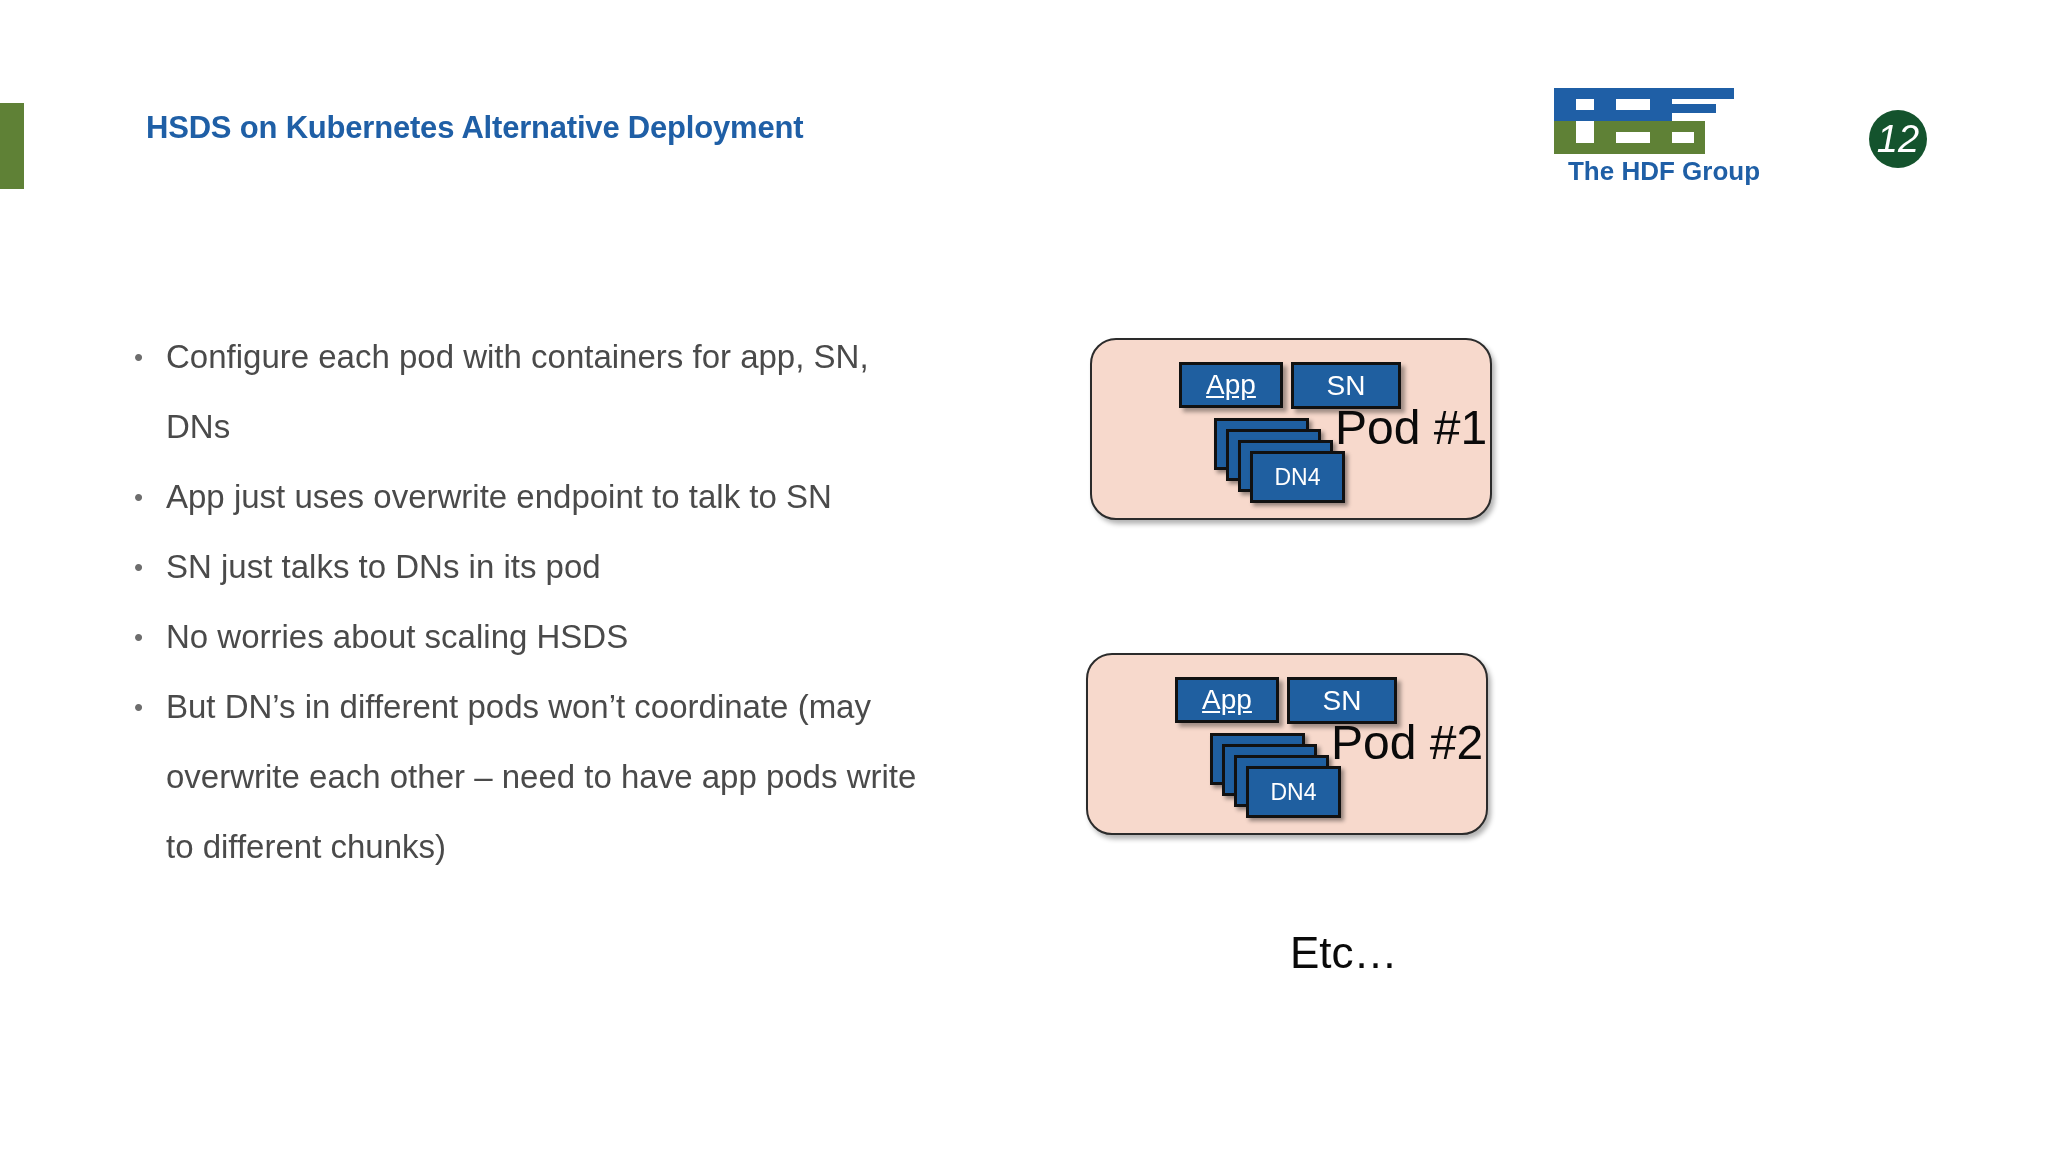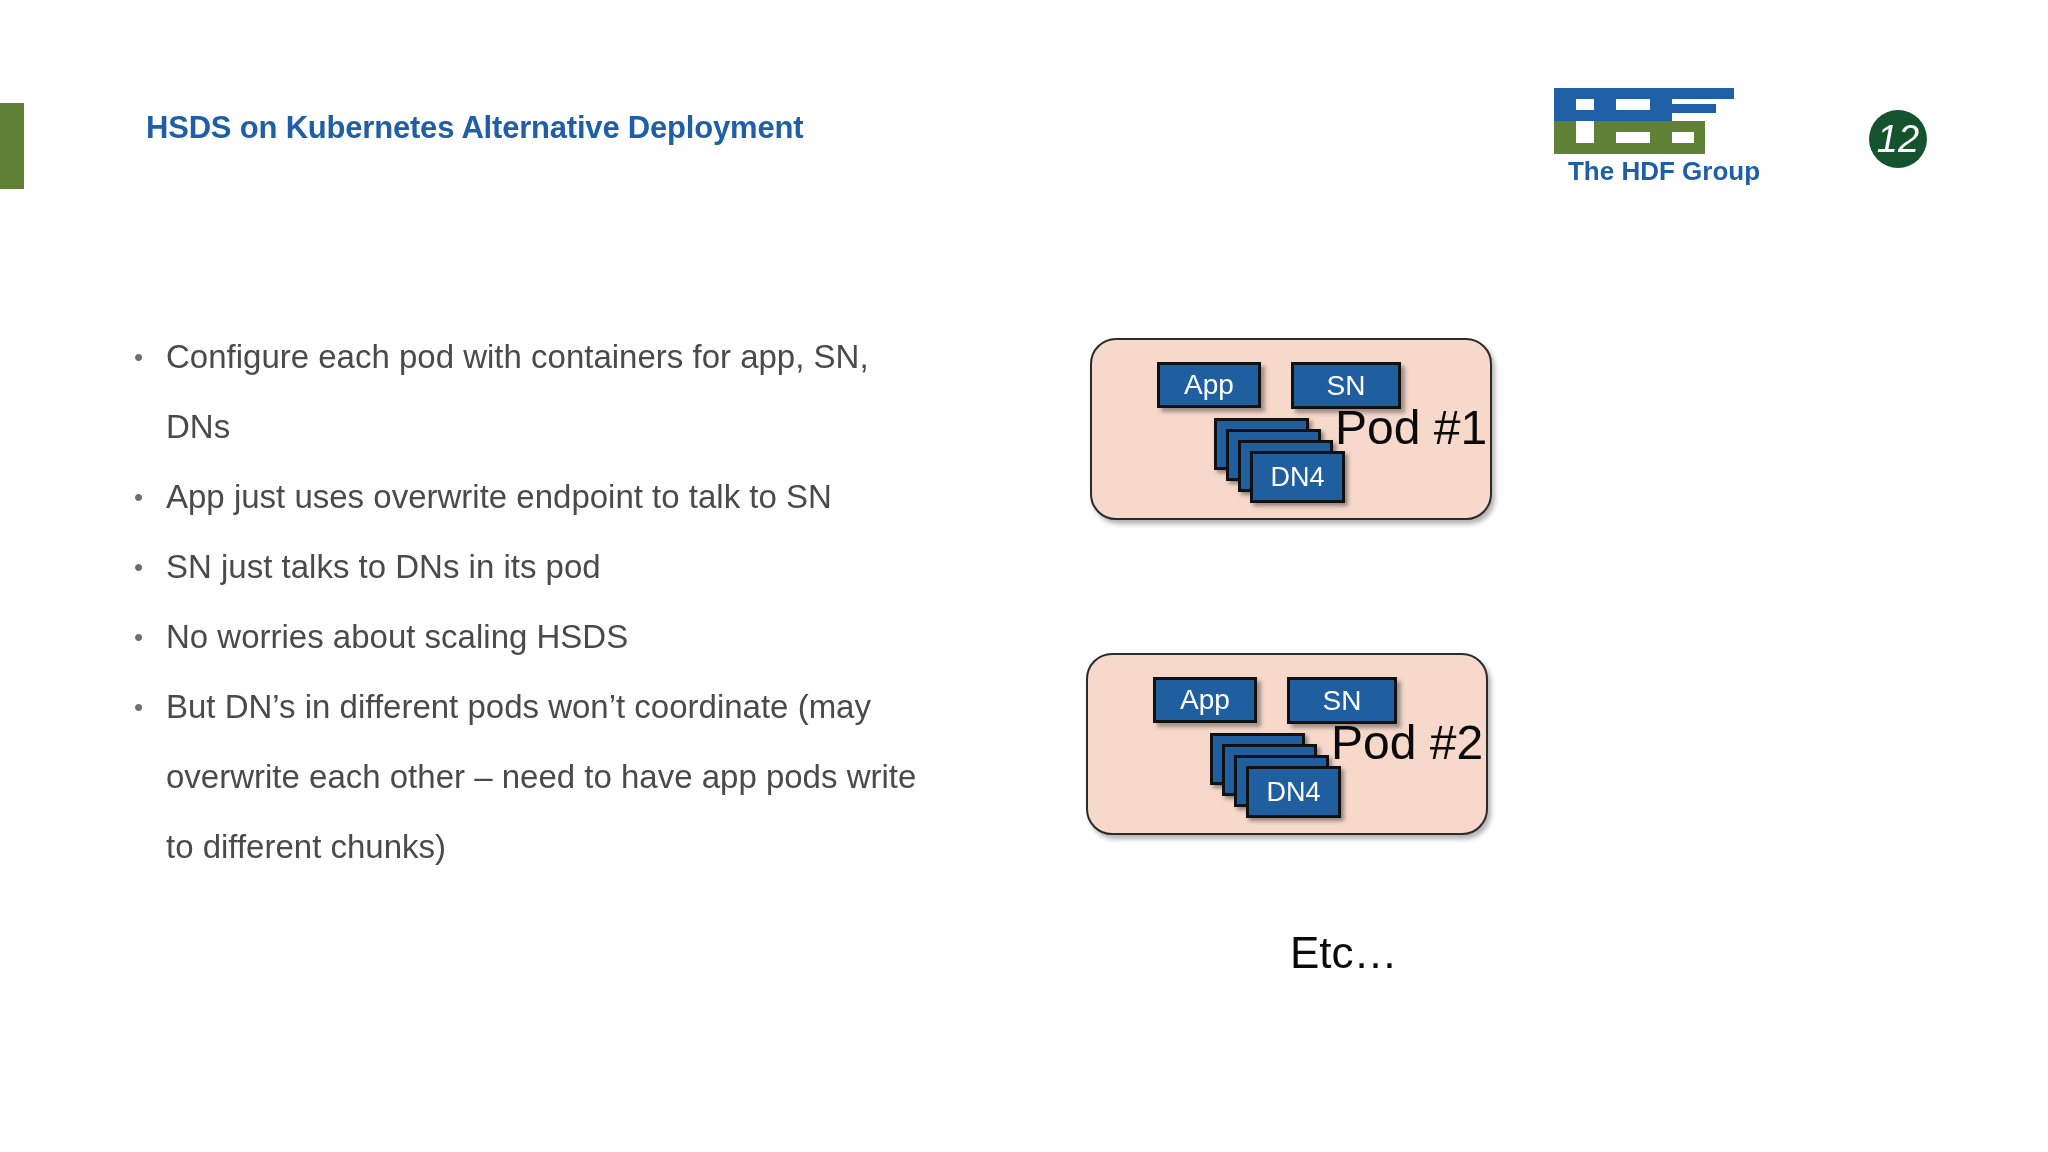"App" .box-app { left: 65px -> 87px; text-decoration: none -> underline }
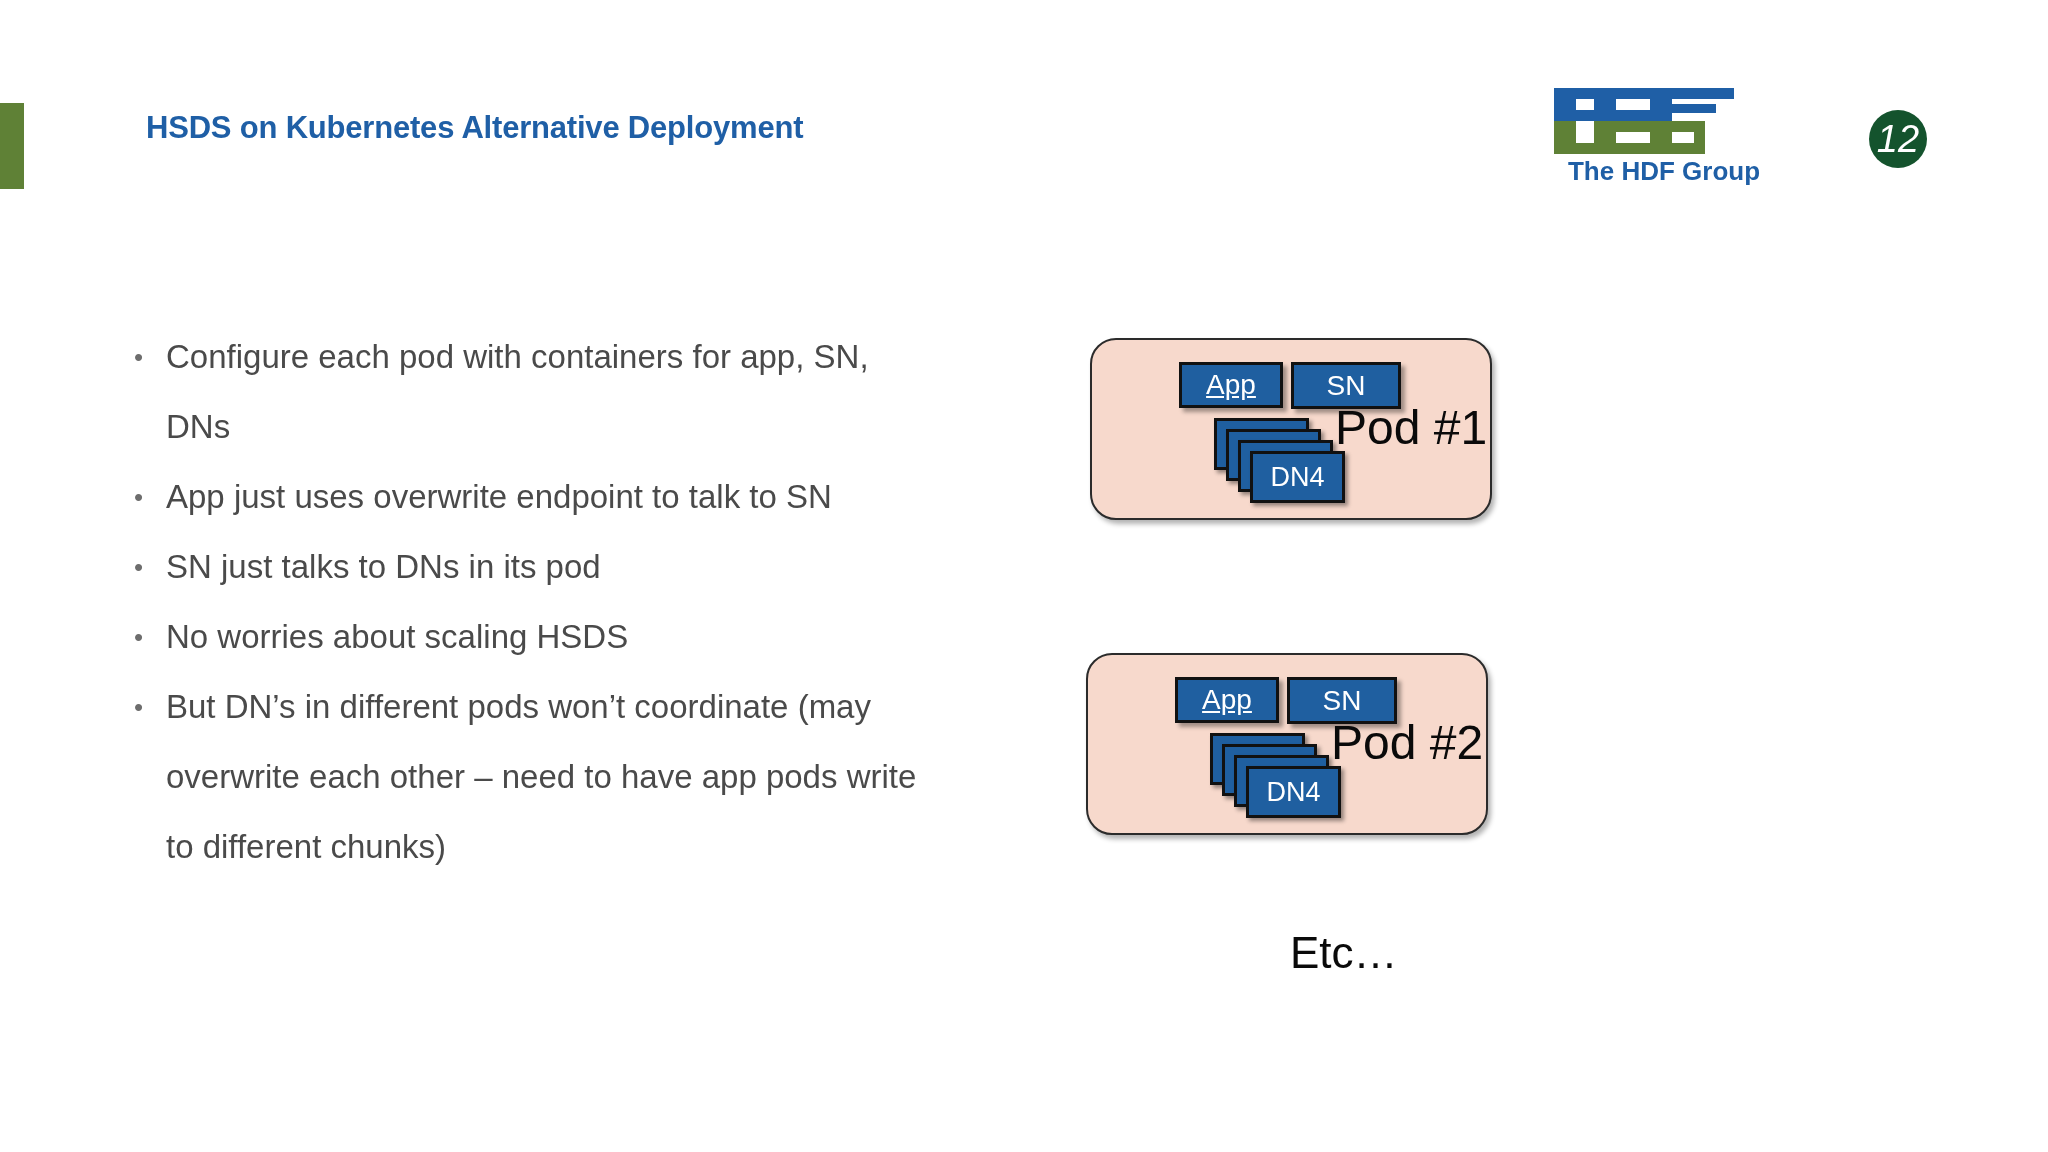"DN4" .dn-box { font-size: 27px -> 23px }
